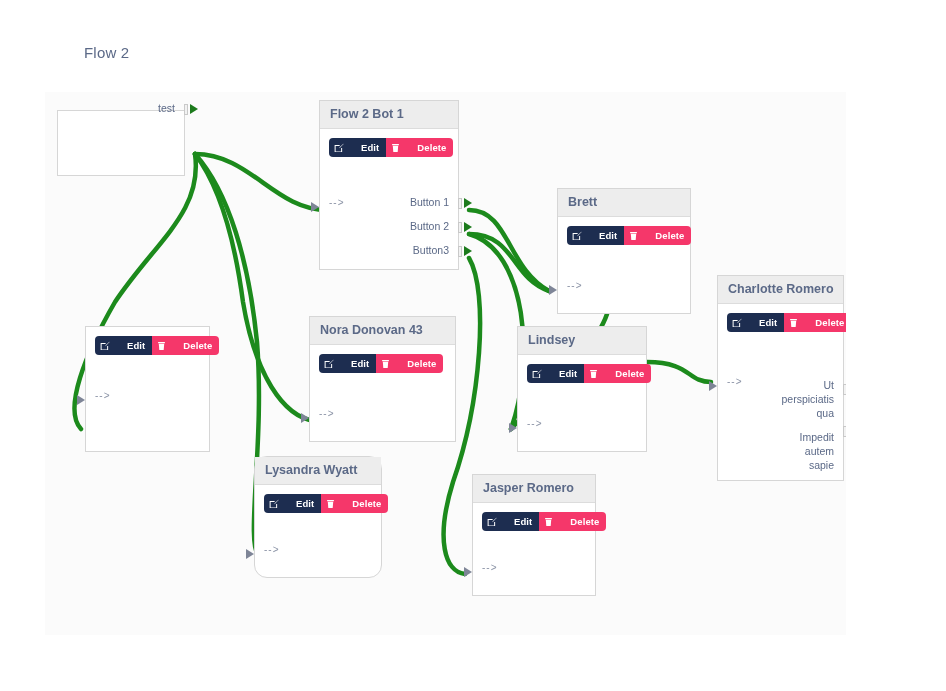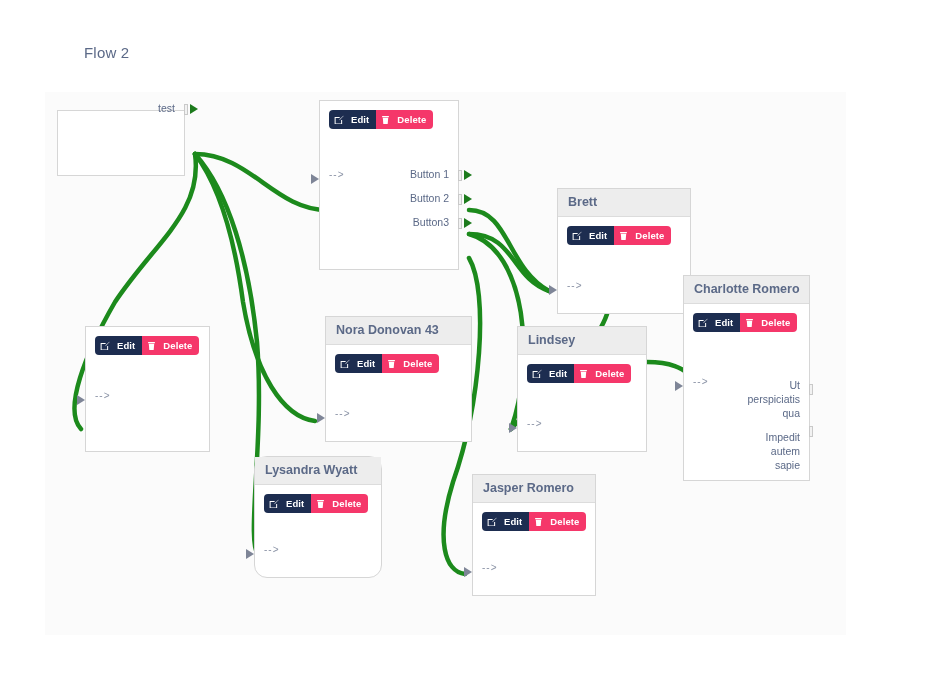"Flow 2 Bot 1" div.node-header { html: none -> <div>Flow 2 Bot 1</div> }
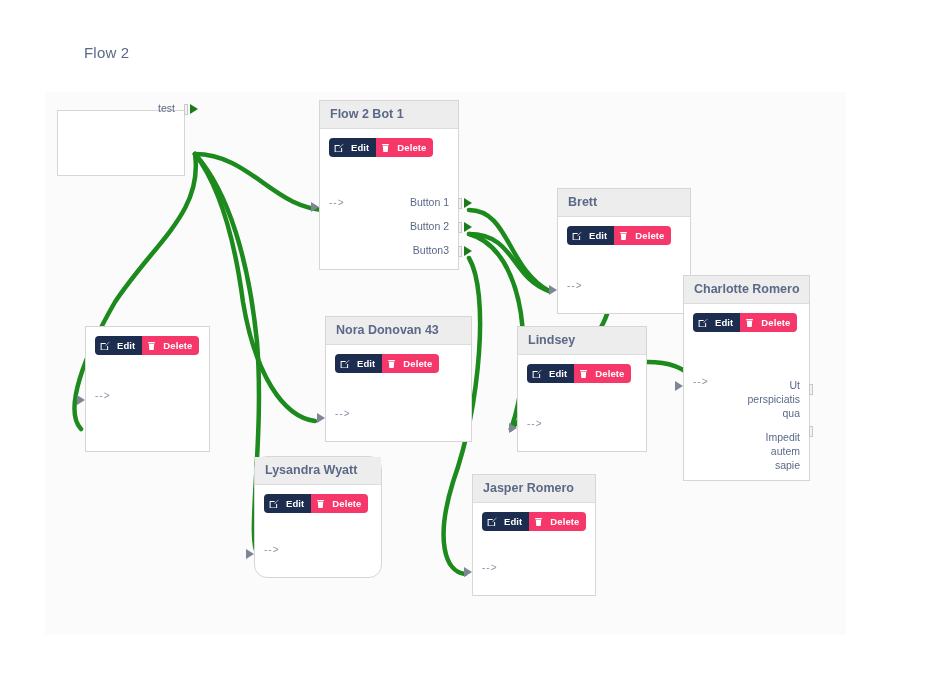"Edit" .btn { gap: 7px -> 17px }
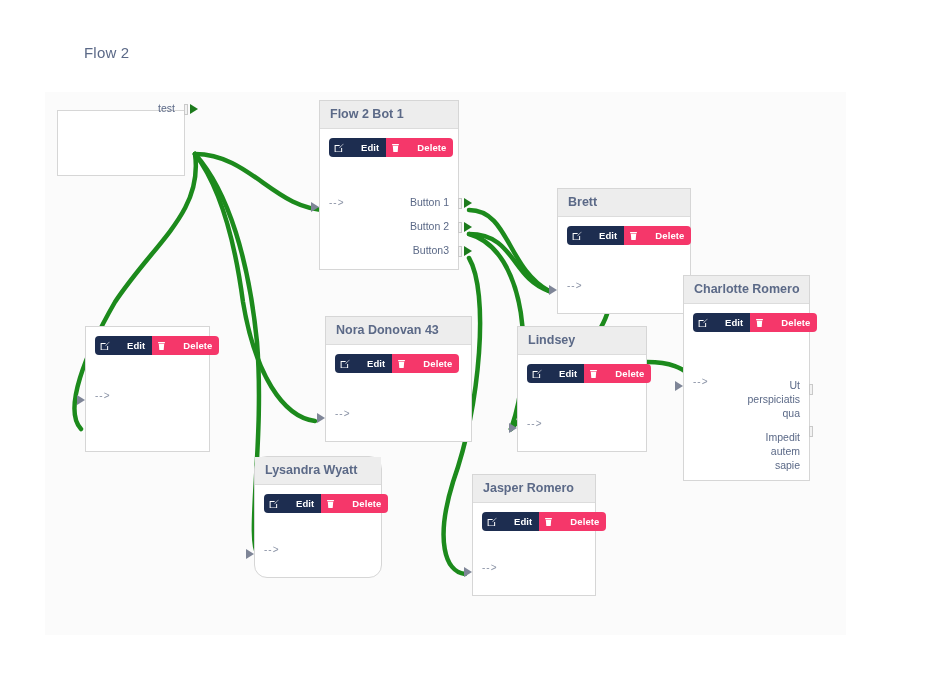"Charlotte Romero" div.node { left: 638px -> 672px }
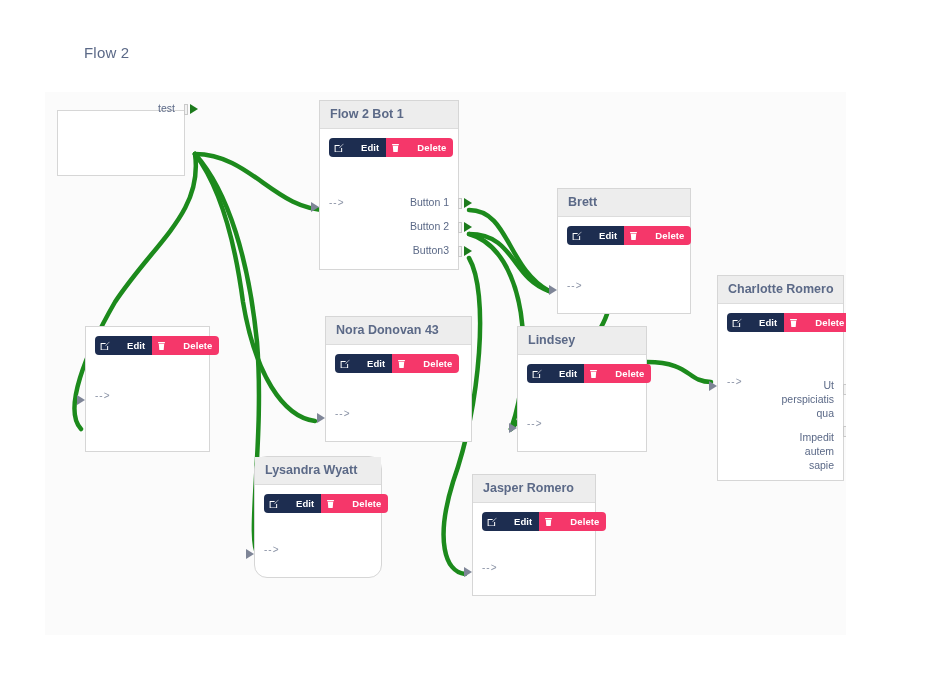"Nora Donovan 43" div.node { margin-left: 16px -> none }
